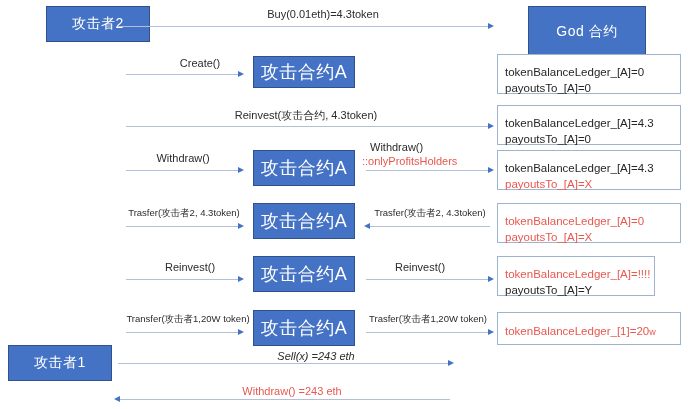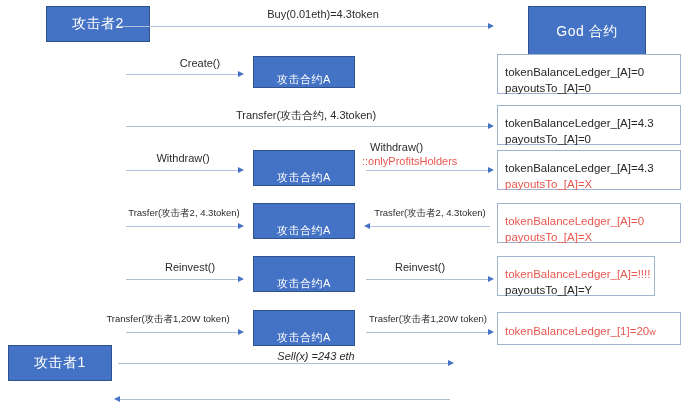"攻击合约A" .bluebox.small { align-items: flex-end -> none; font-size: 11px -> 18px }
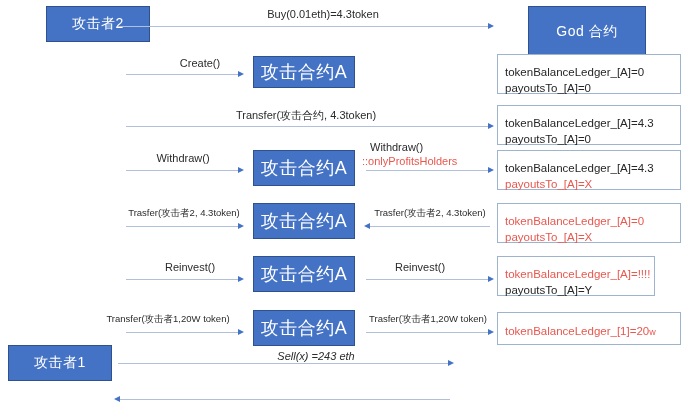"Transfer(攻击合约, 4.3token)" div.lbl { text: Transfer -> Reinvest }
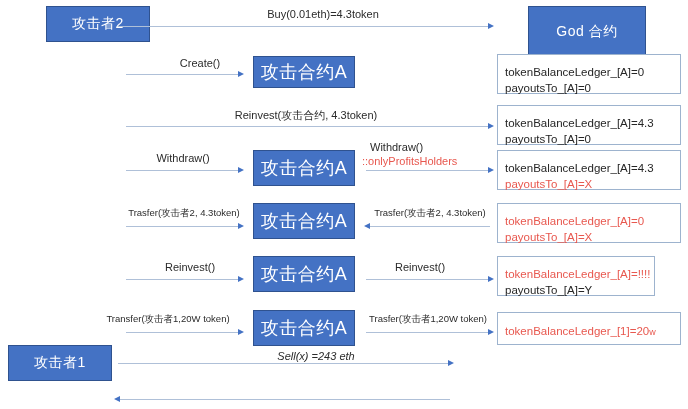"Transfer(攻击者1,20W token)" div.lbl { left: 168px -> 188px }
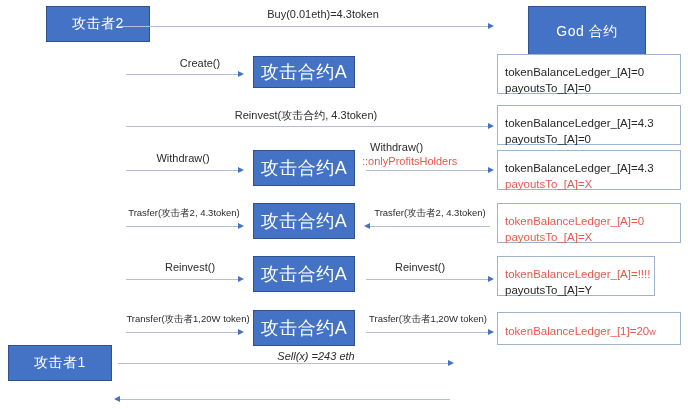"Withdraw() =243 eth" div.lbl { html: none -> <div>Withdraw() =243 eth</div> }
